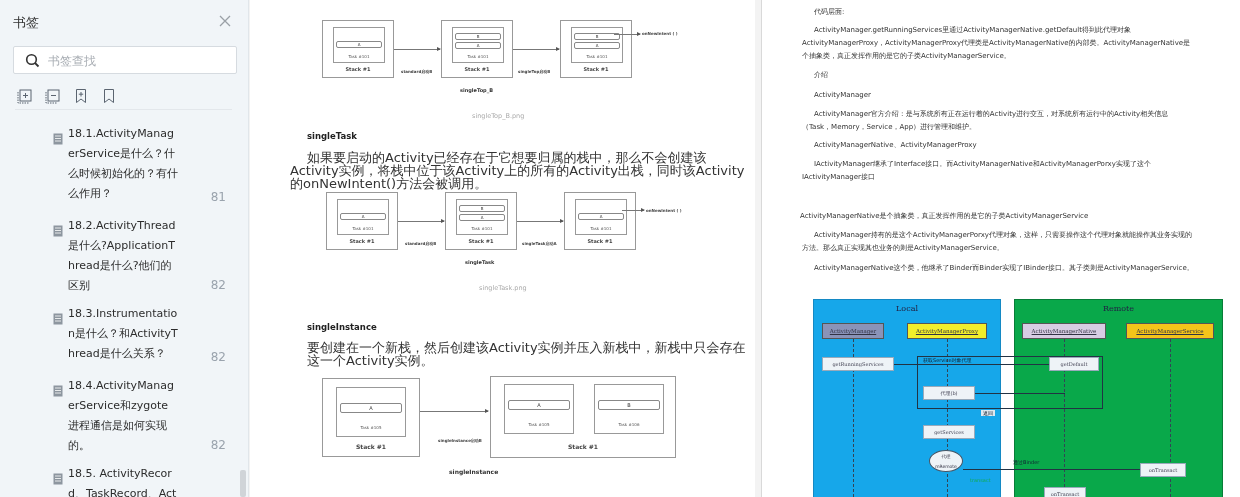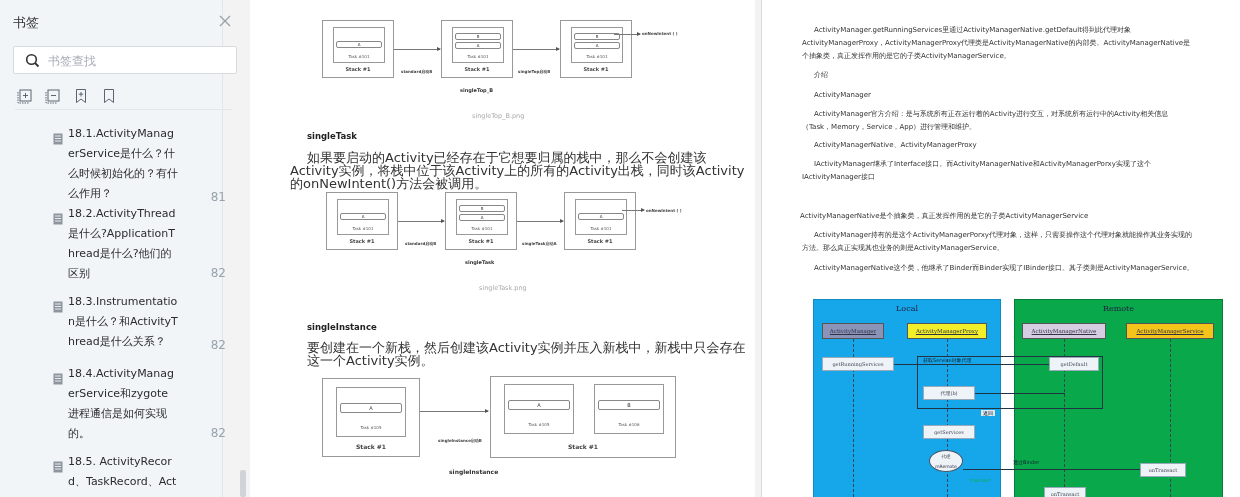"代码层面:" div.rtext { html: none -> <div>代码层面:</div> }
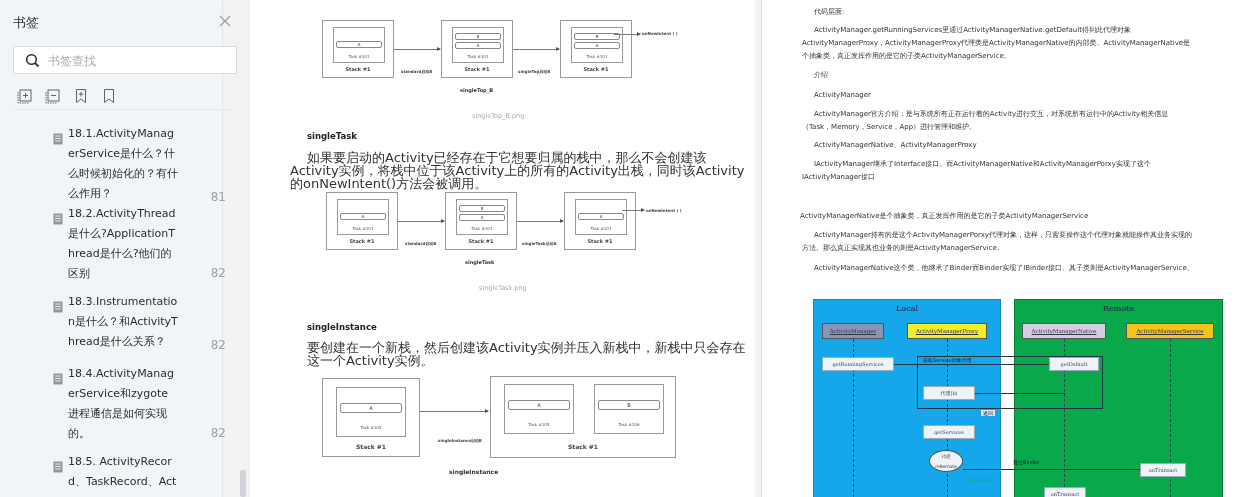"书签" .sidebar { width: 223px -> 249px }
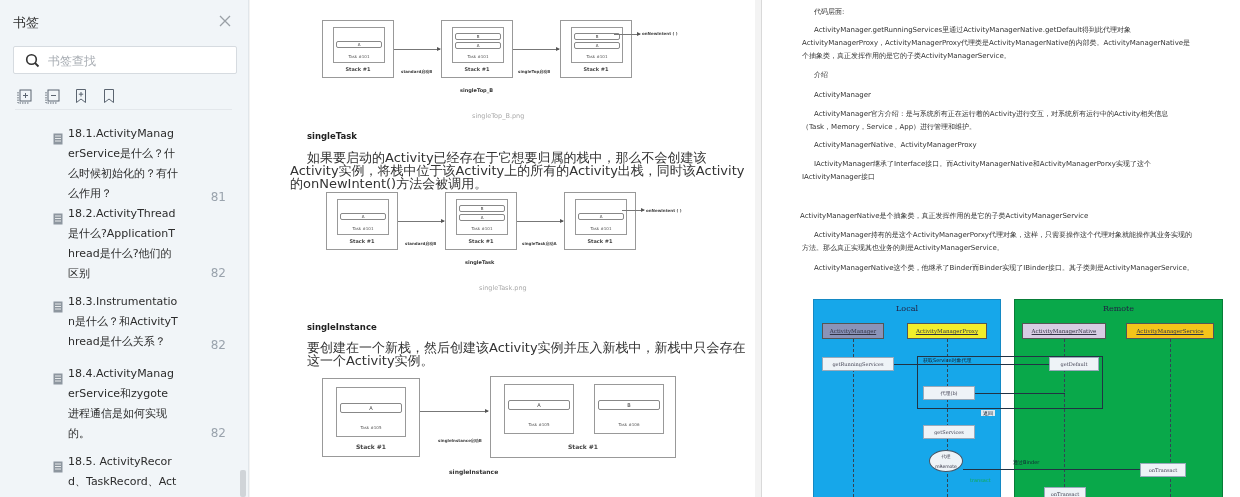"18.2.ActivityThread是什么?ApplicationThread" div.bm-item { margin-top: none -> 12px }
